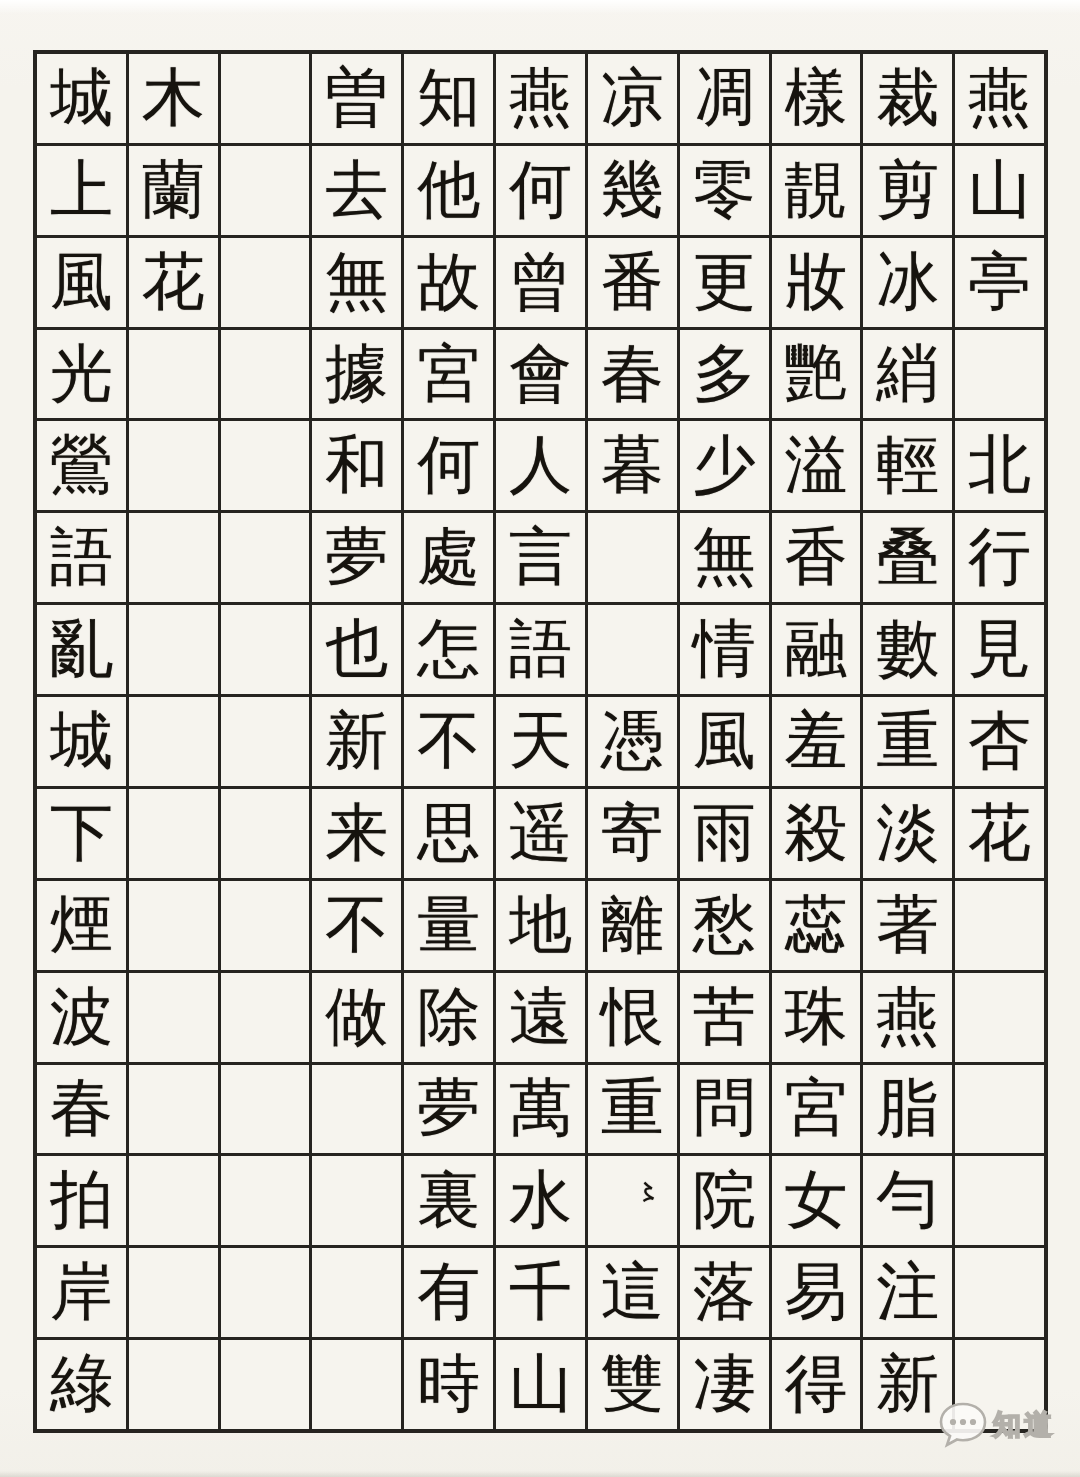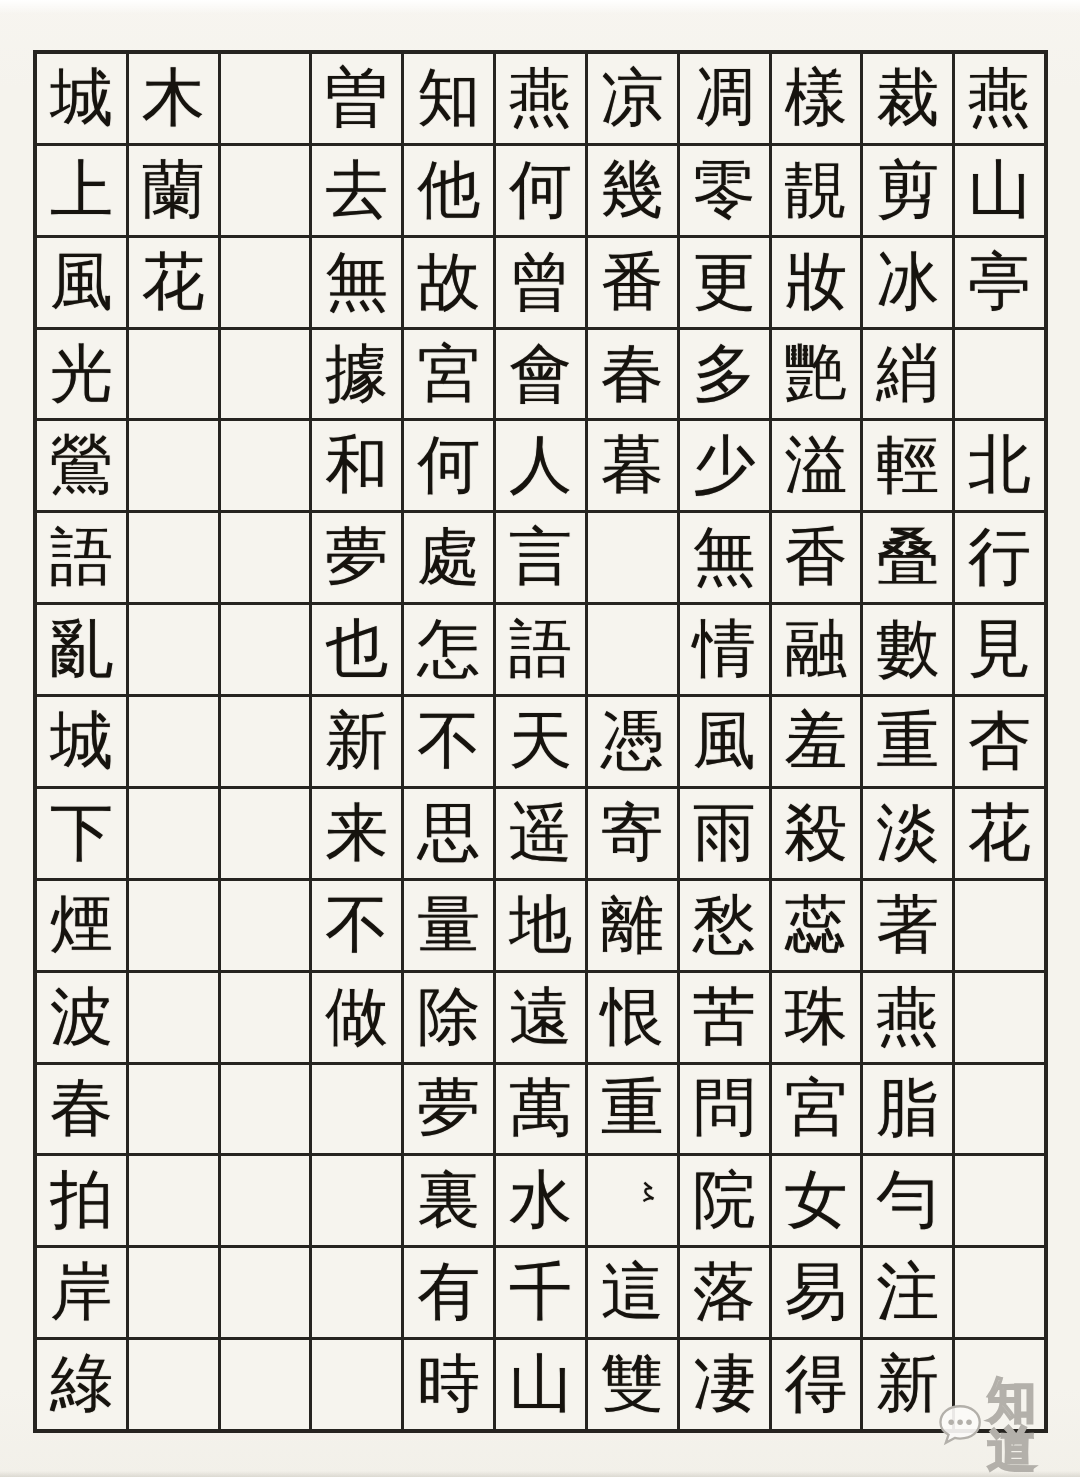"知道" .watermark-text { font-size: 49px -> 28px }
